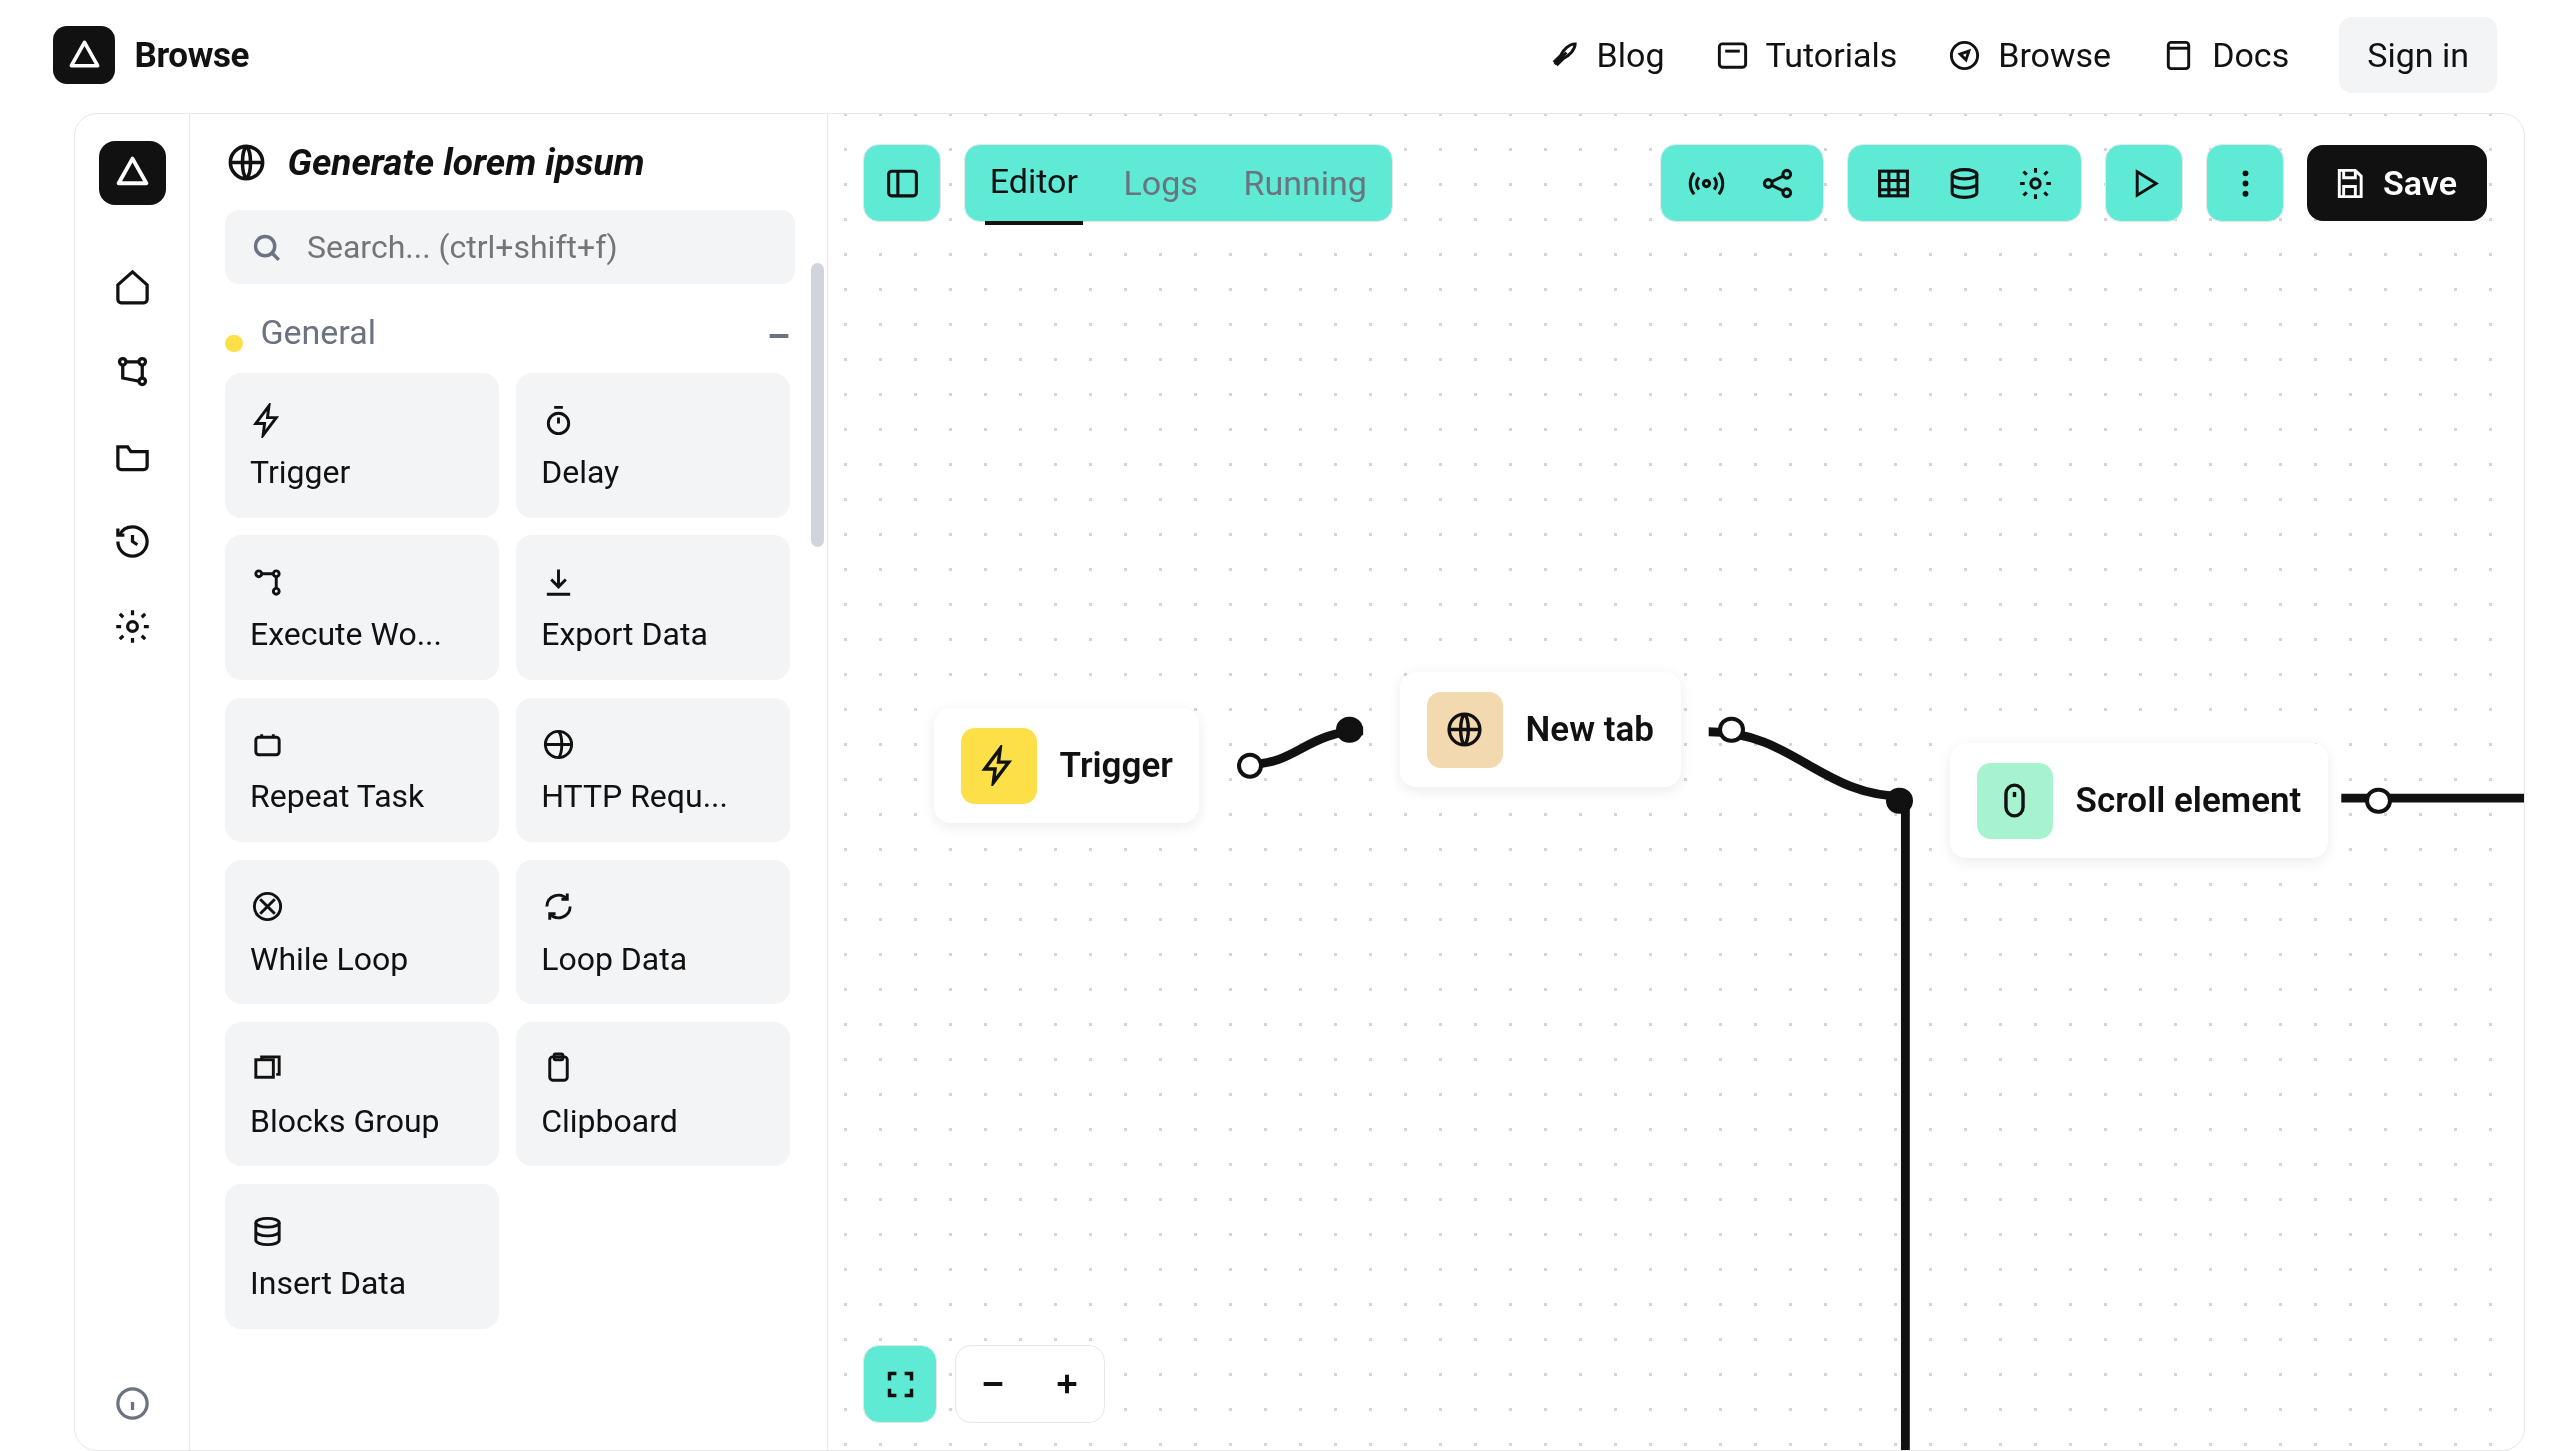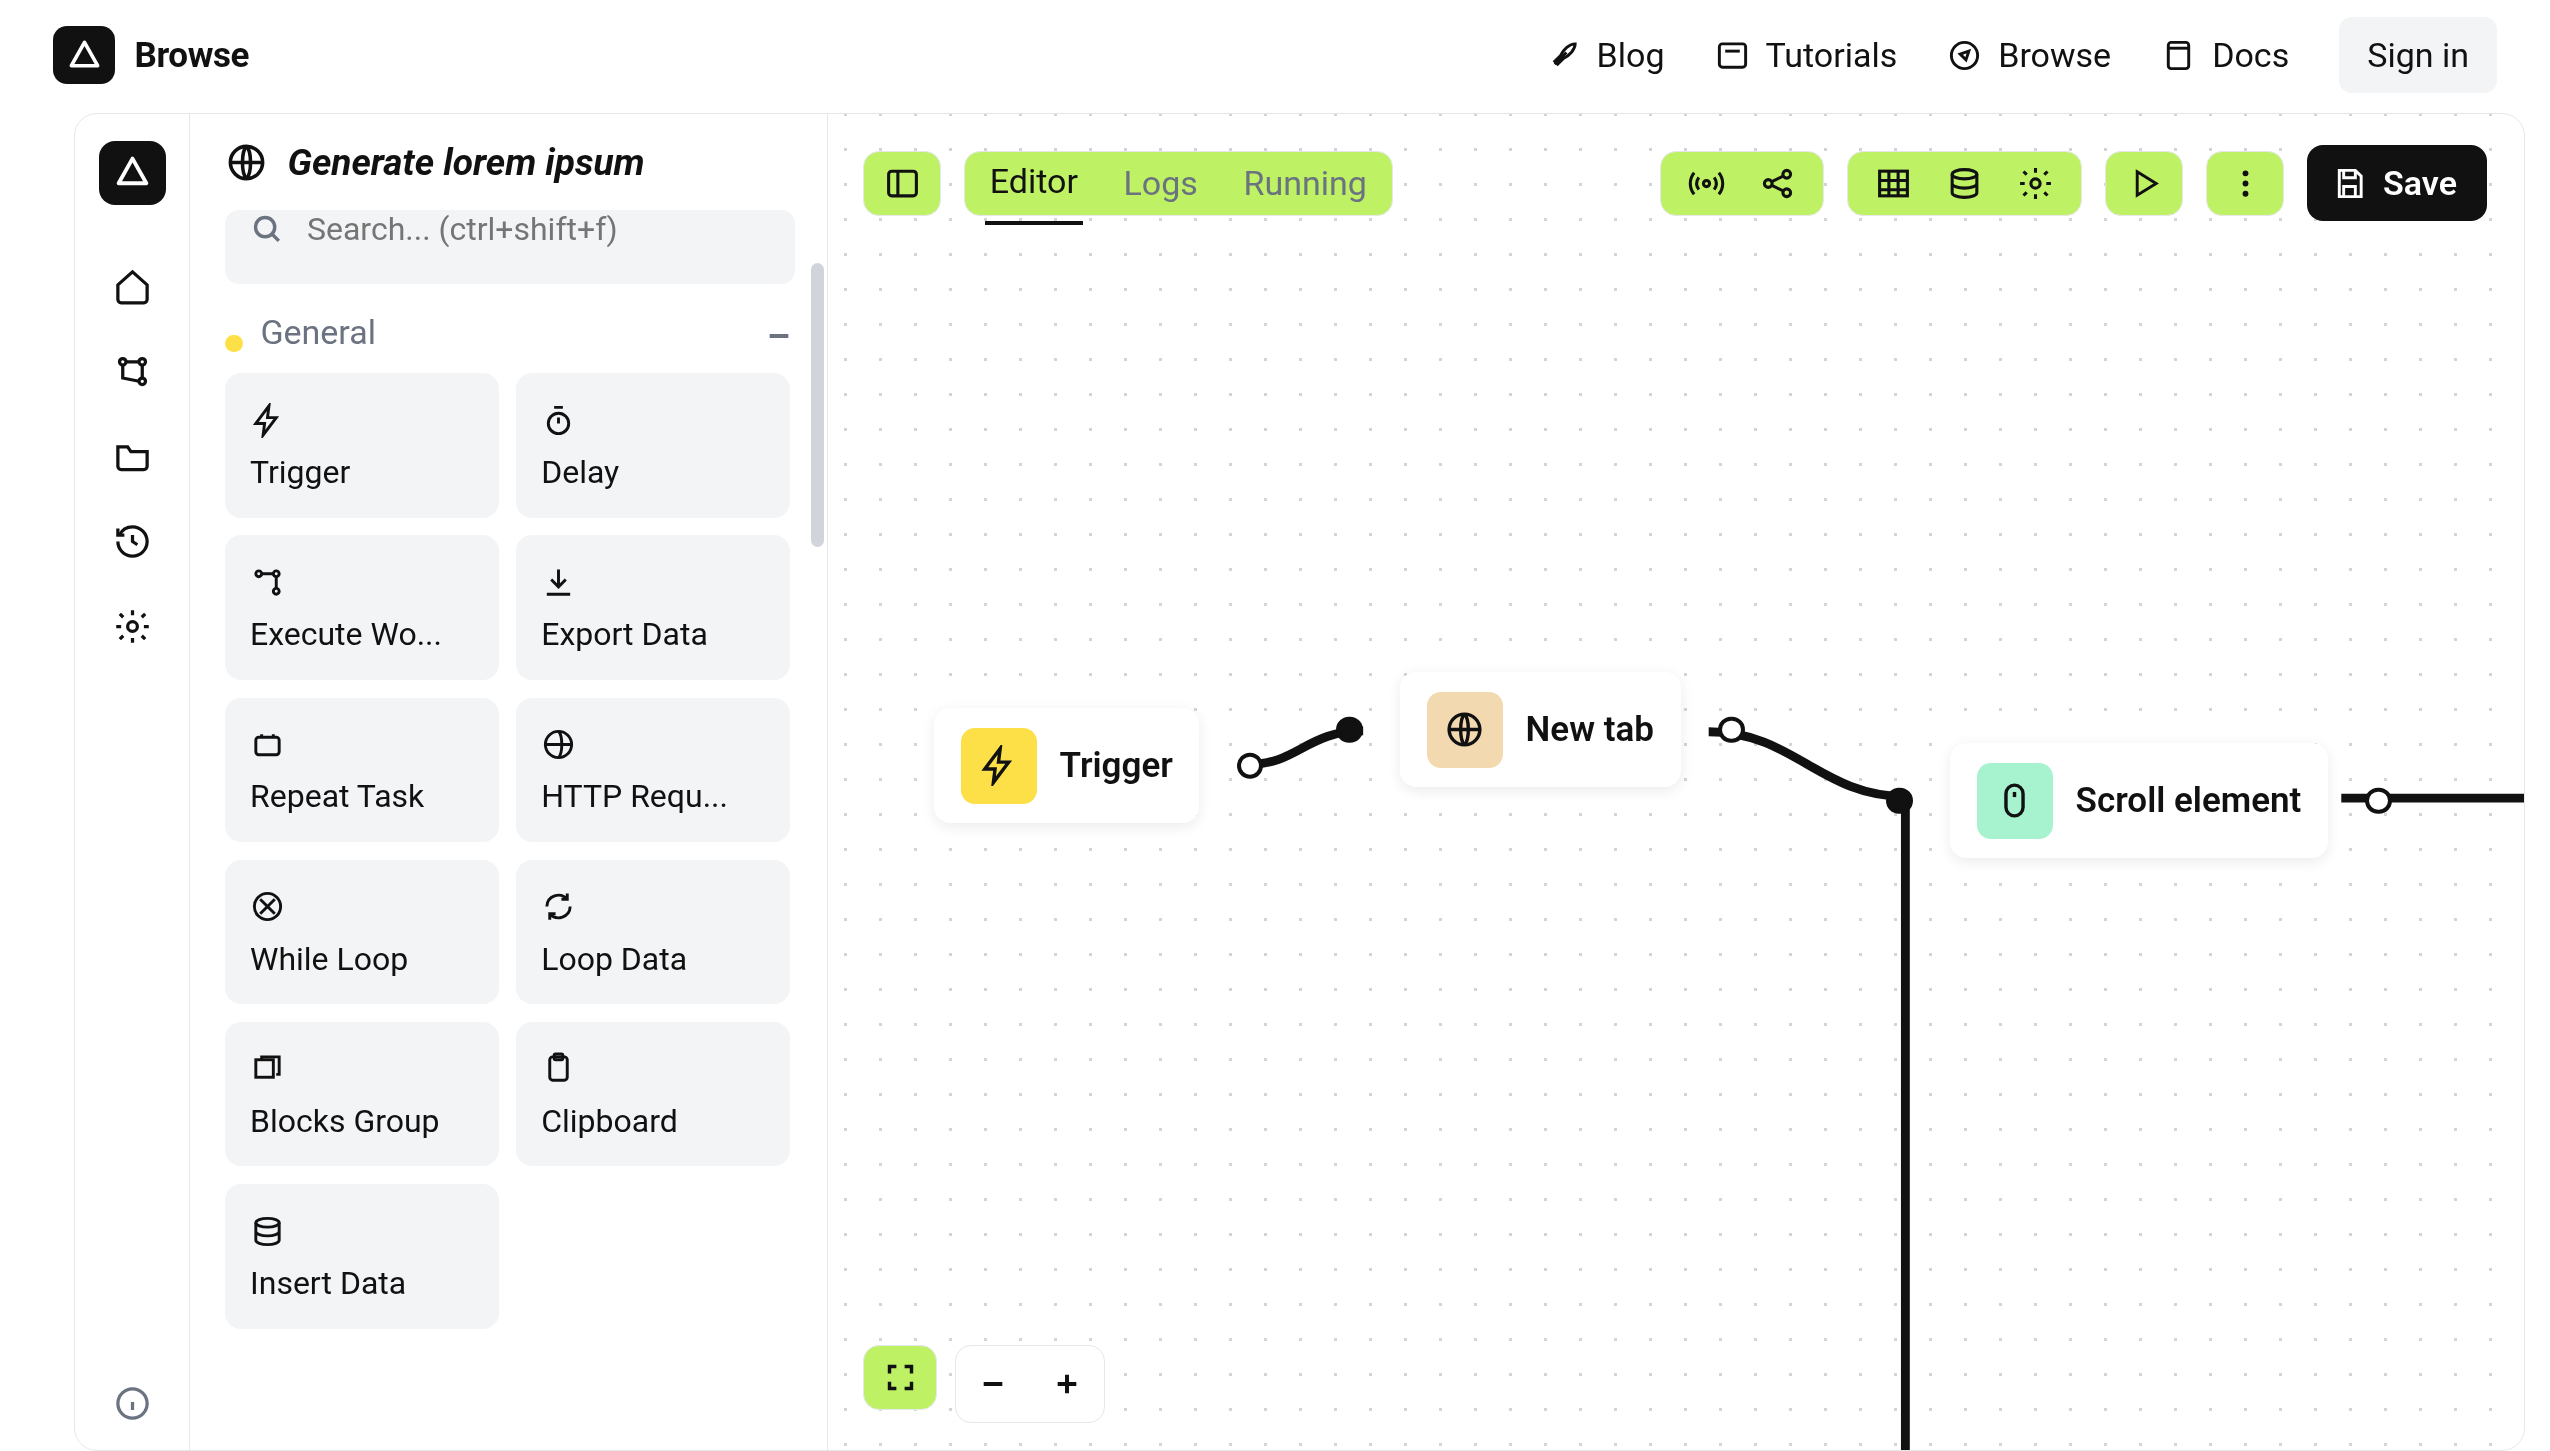"Editor" .pill { background: #bef264 -> #5eead4; height: 65px -> 78px }
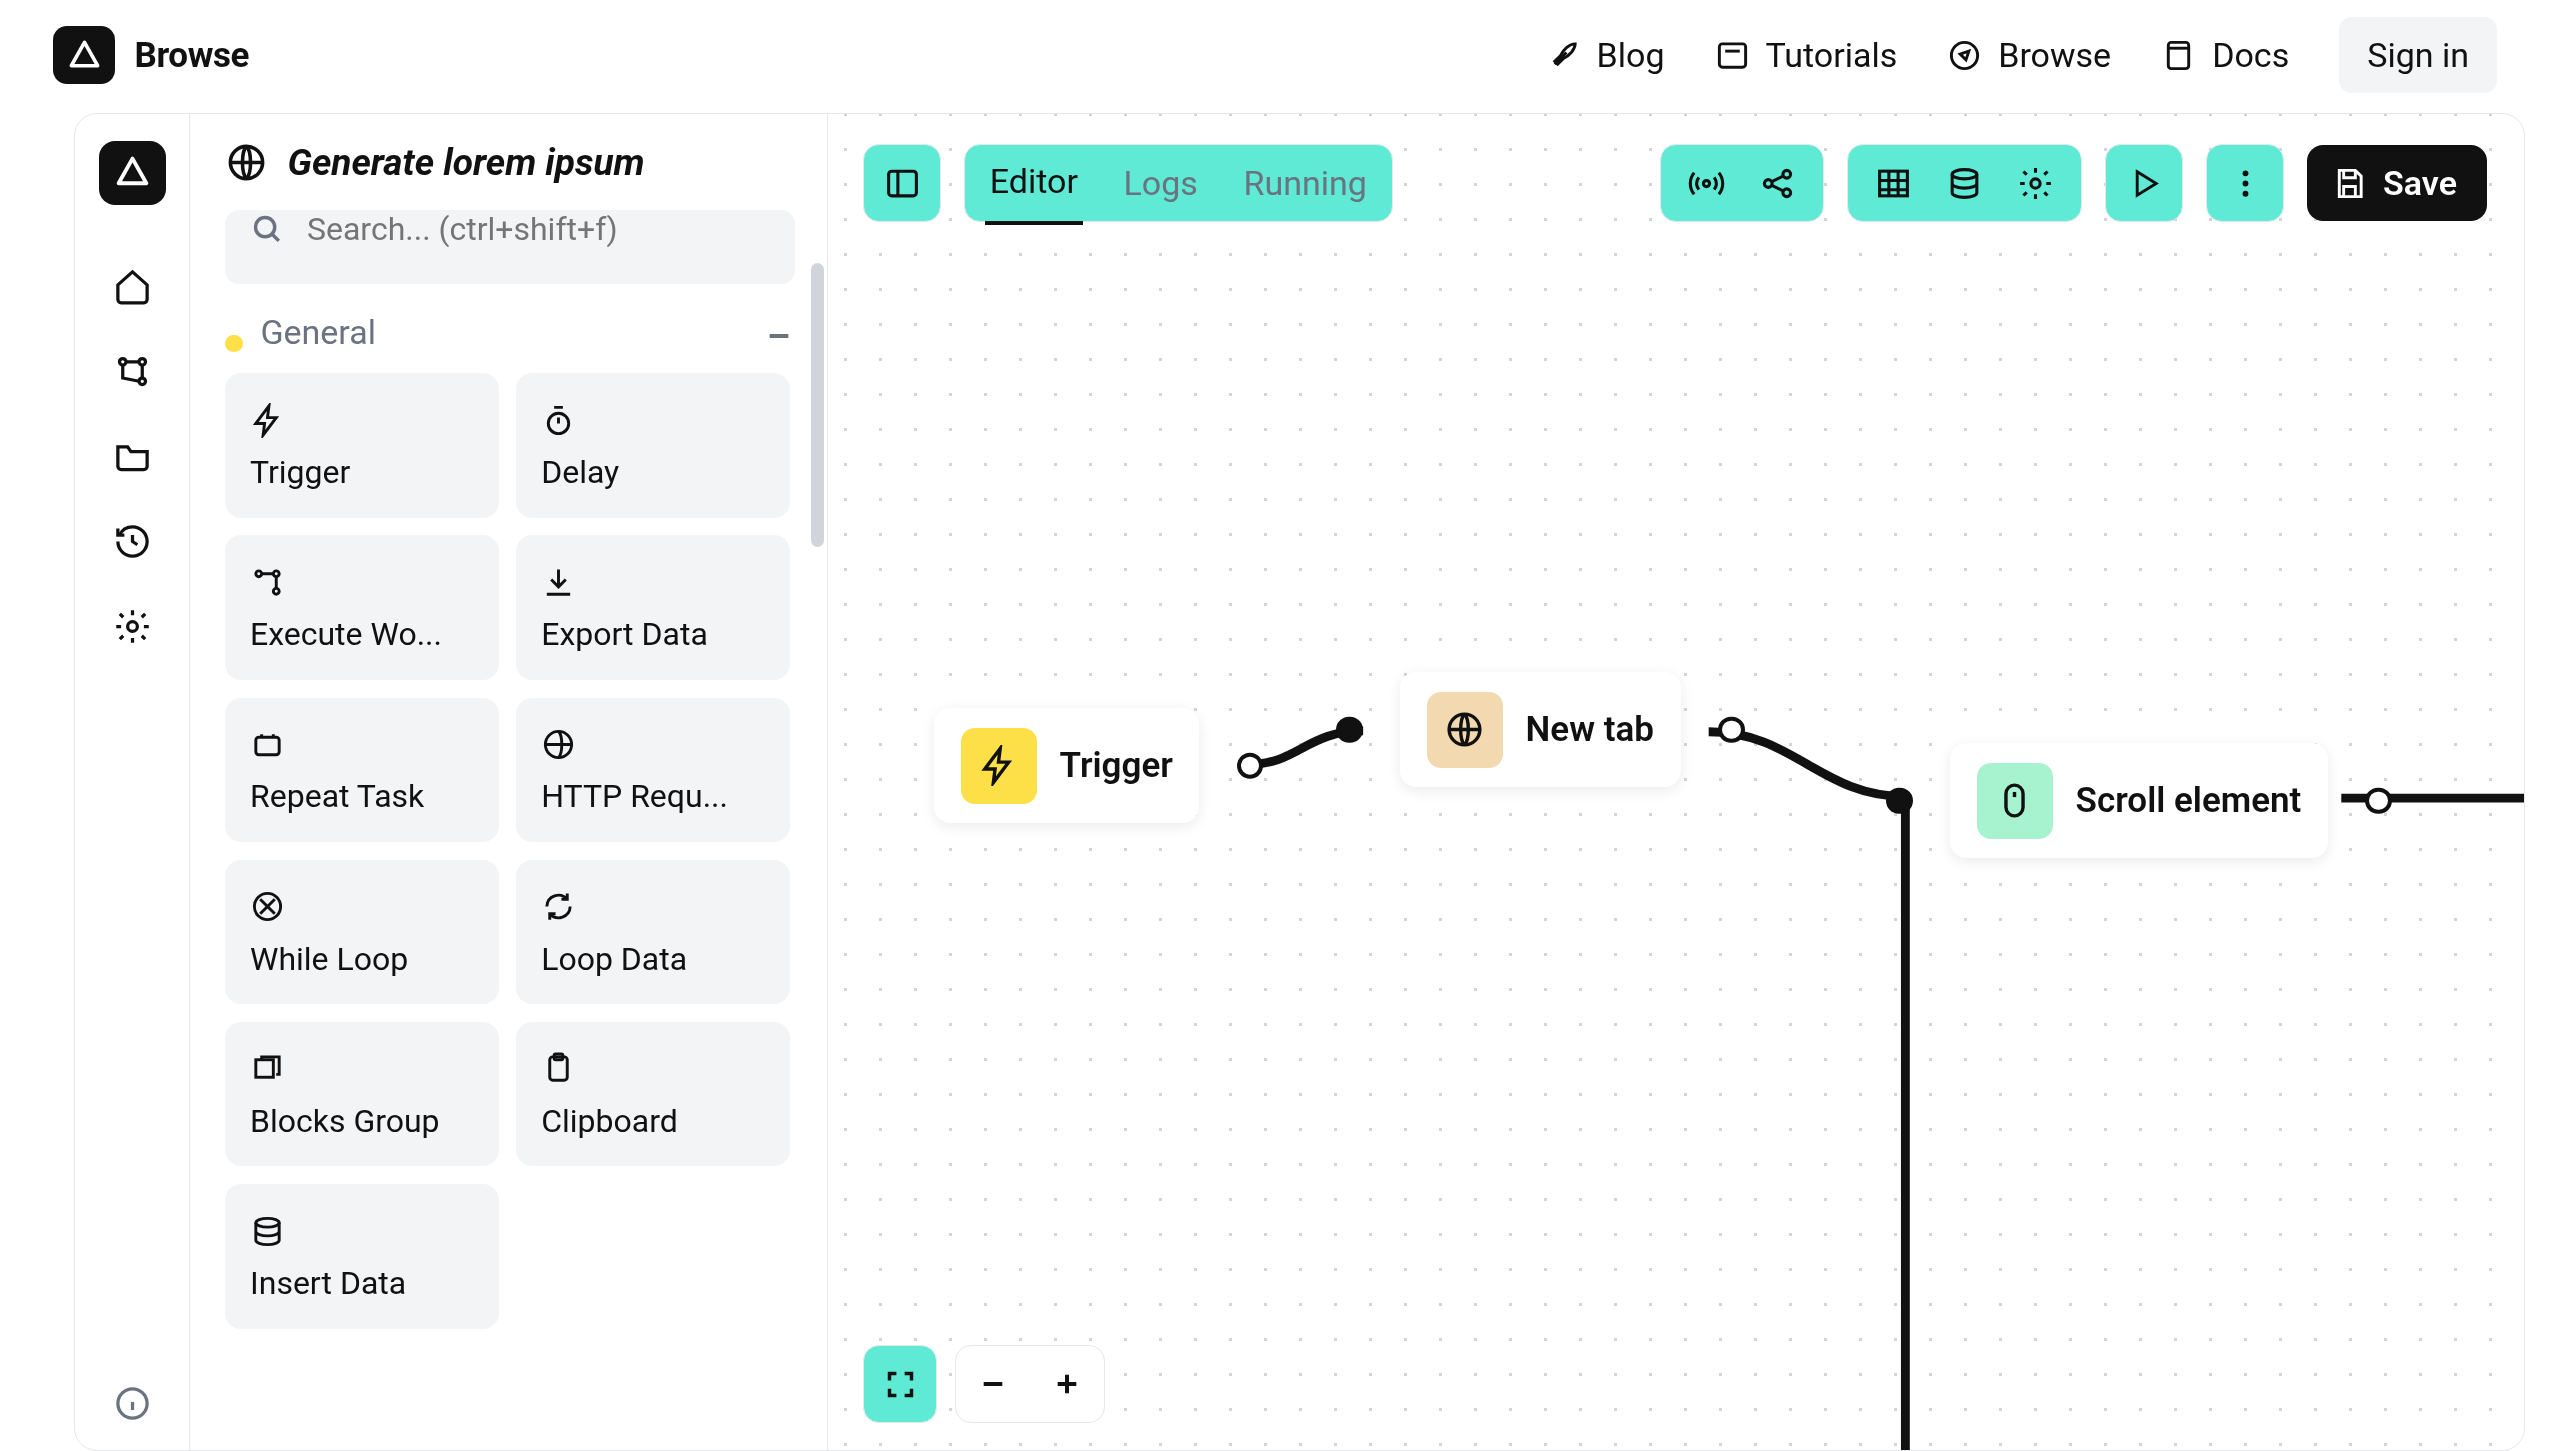"Search... (ctrl+shift+f)" .search-row { align-items: flex-start -> center }
